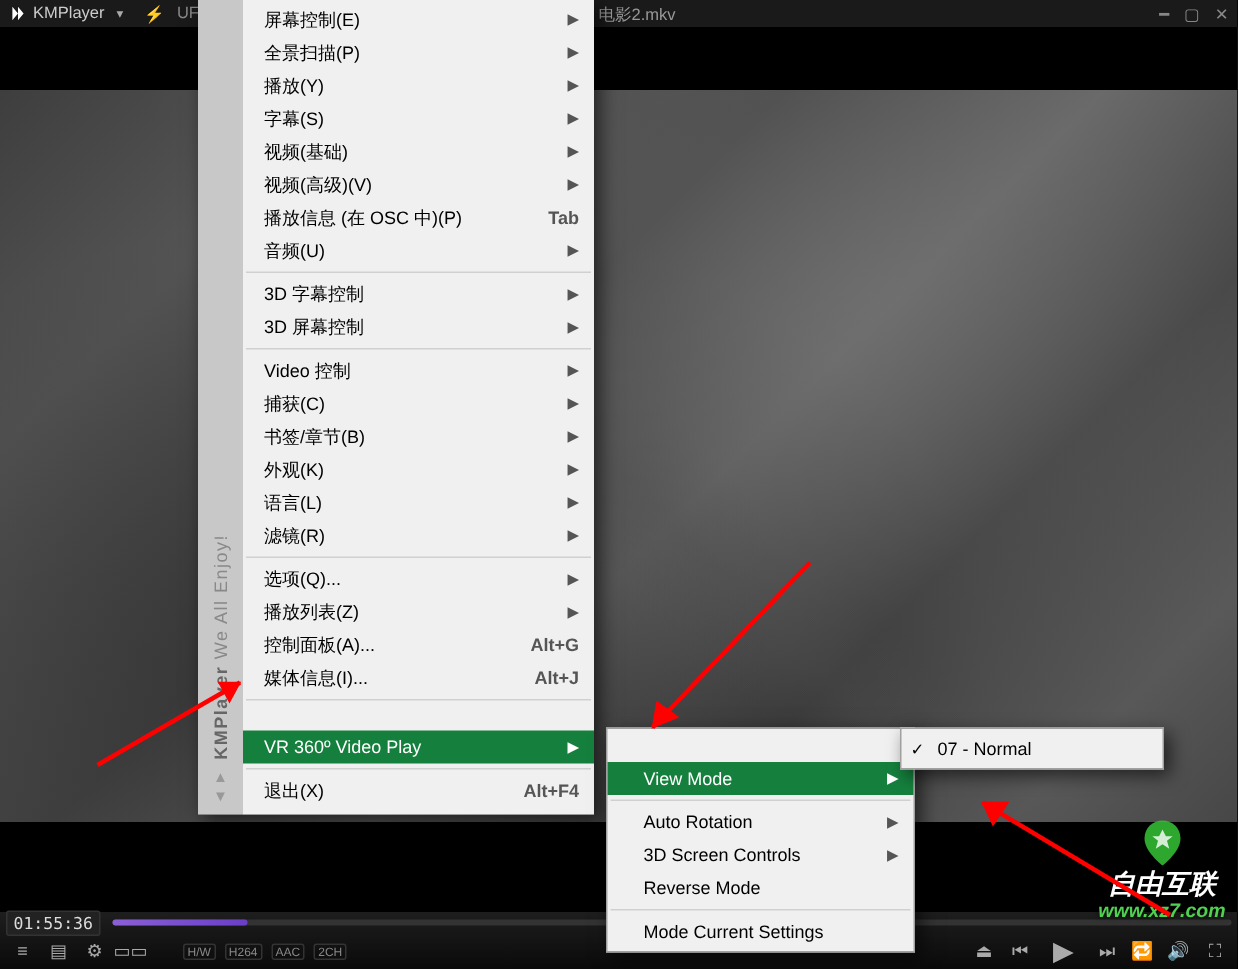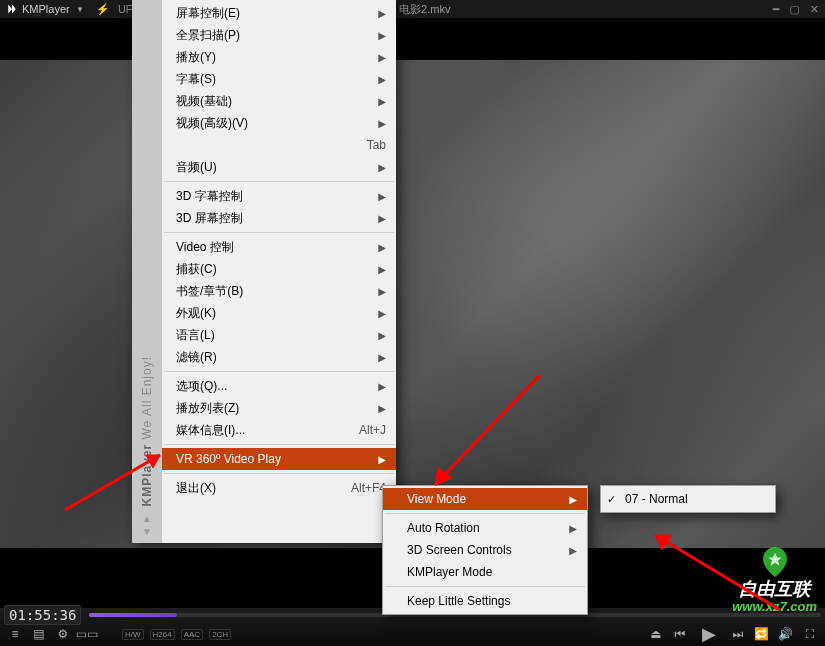"播放信息 (在 OSC 中)(P)" span { html: none -> <span>播放信息 (在 OSC 中)(P)</span> }
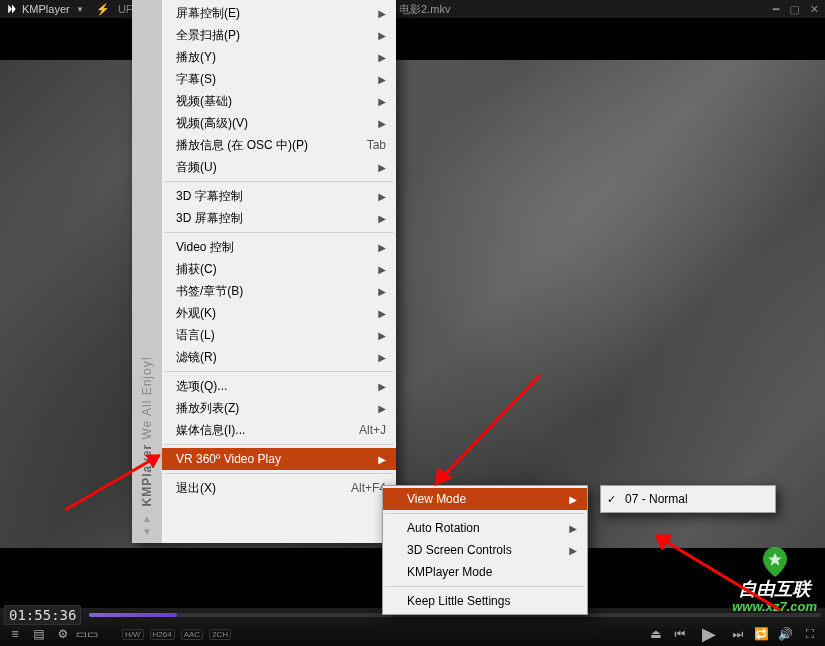"Tab" .mitem .shortcut { font-weight: none -> bold }
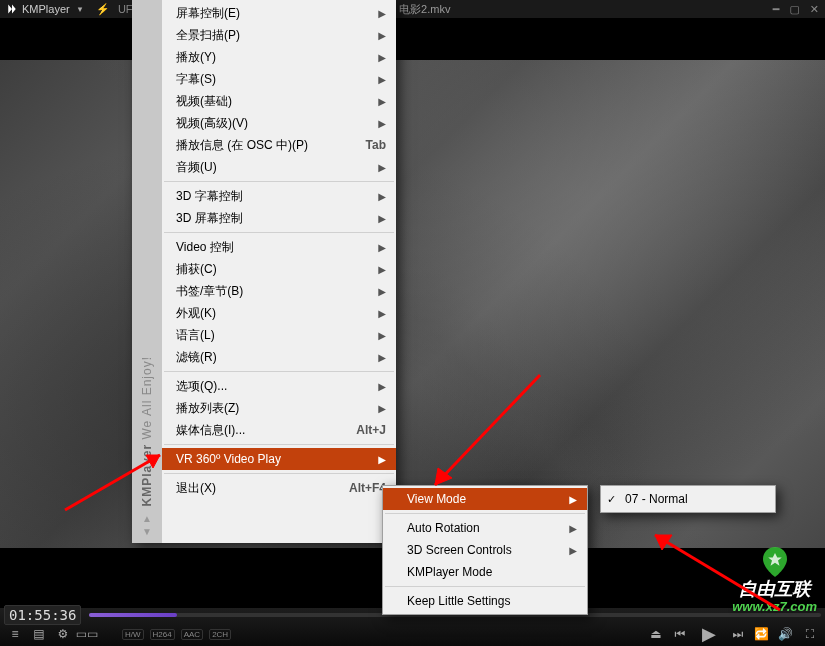"控制面板(A)..." div.mitem { html: none -> <div> <span>控制面板(A)...</span> <span>Alt+G</span> </div> }
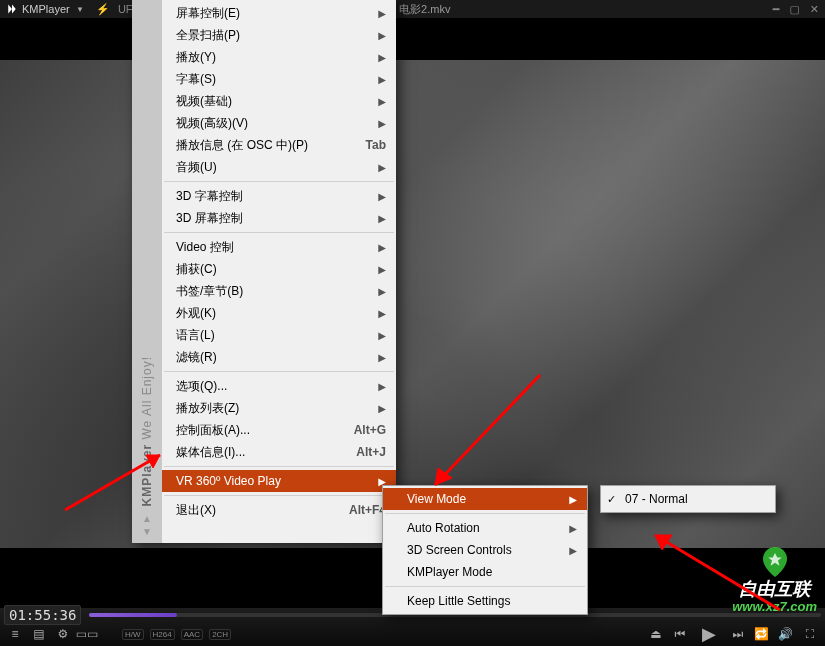"VR 360º Video Play" .mitem.selected { background: #c2410c -> #15803d; margin-top: none -> 20px }
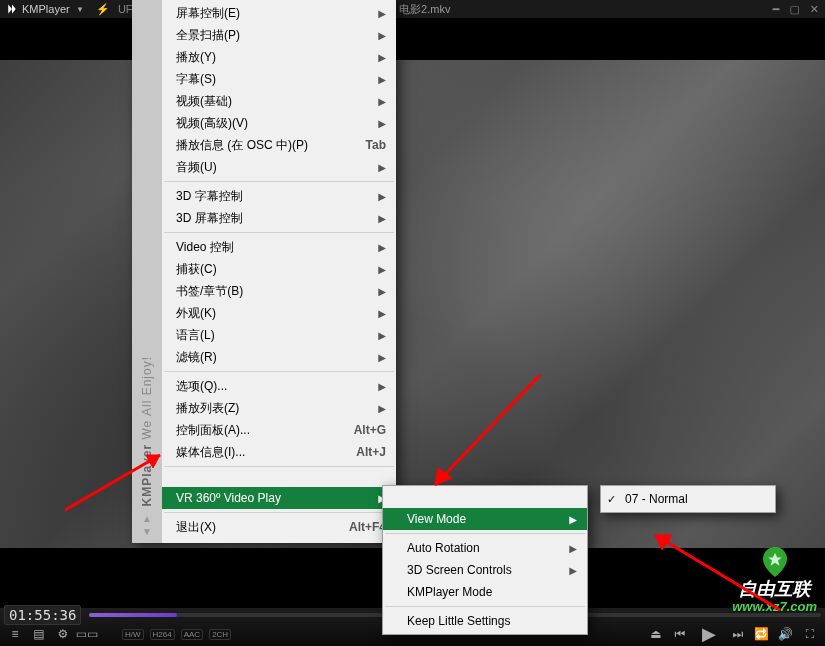"View Mode" .submenu1 { left: 382px -> 404px }
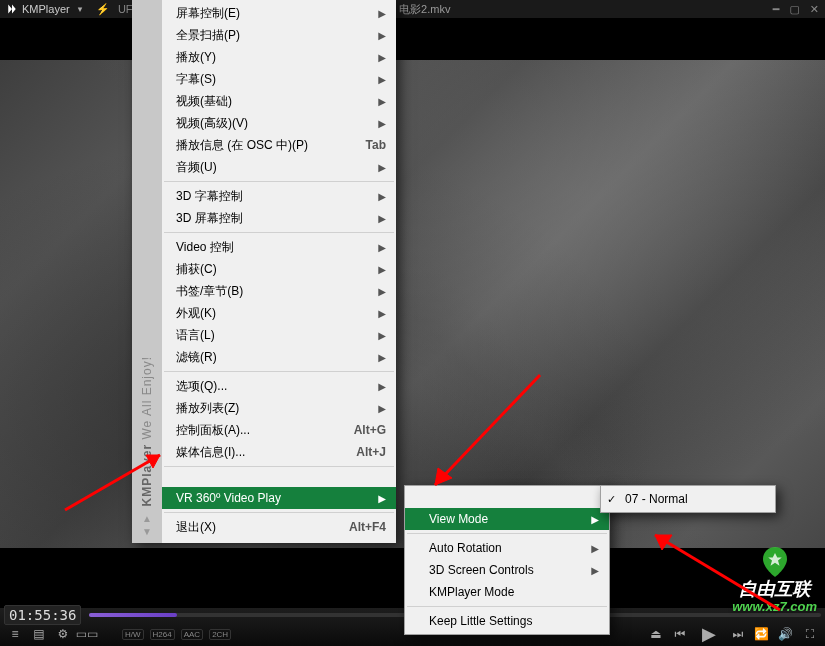"KMPlayer Mode" span { text: KMPlayer -> Reverse }
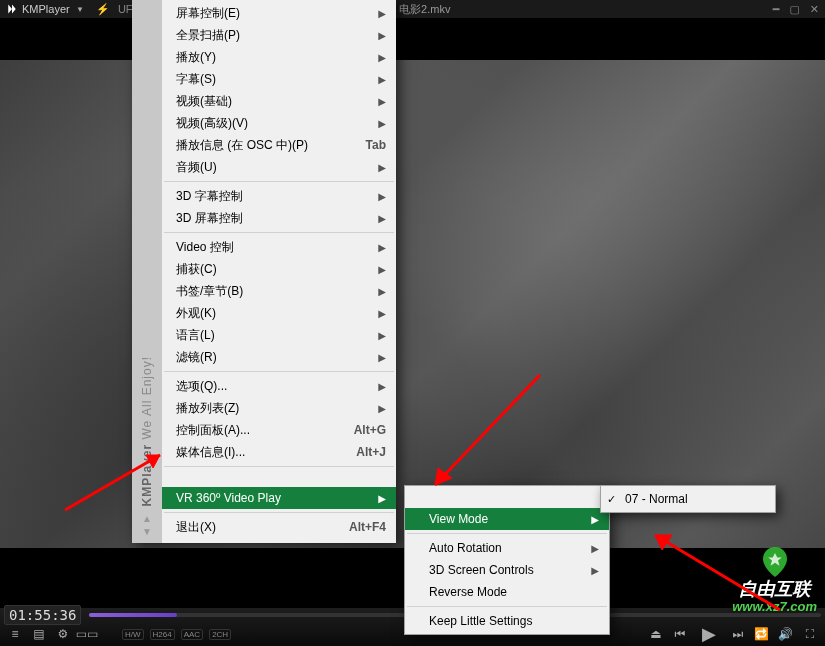"01:55:36" .timecode { font-size: 14px -> 11px }
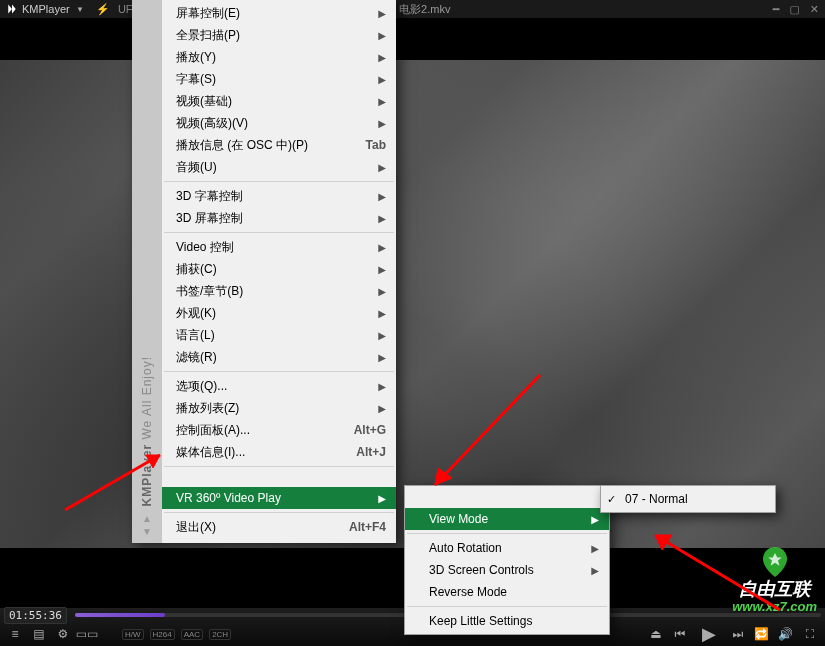"Keep Little Settings" span { text: Keep Little -> Mode Current }
